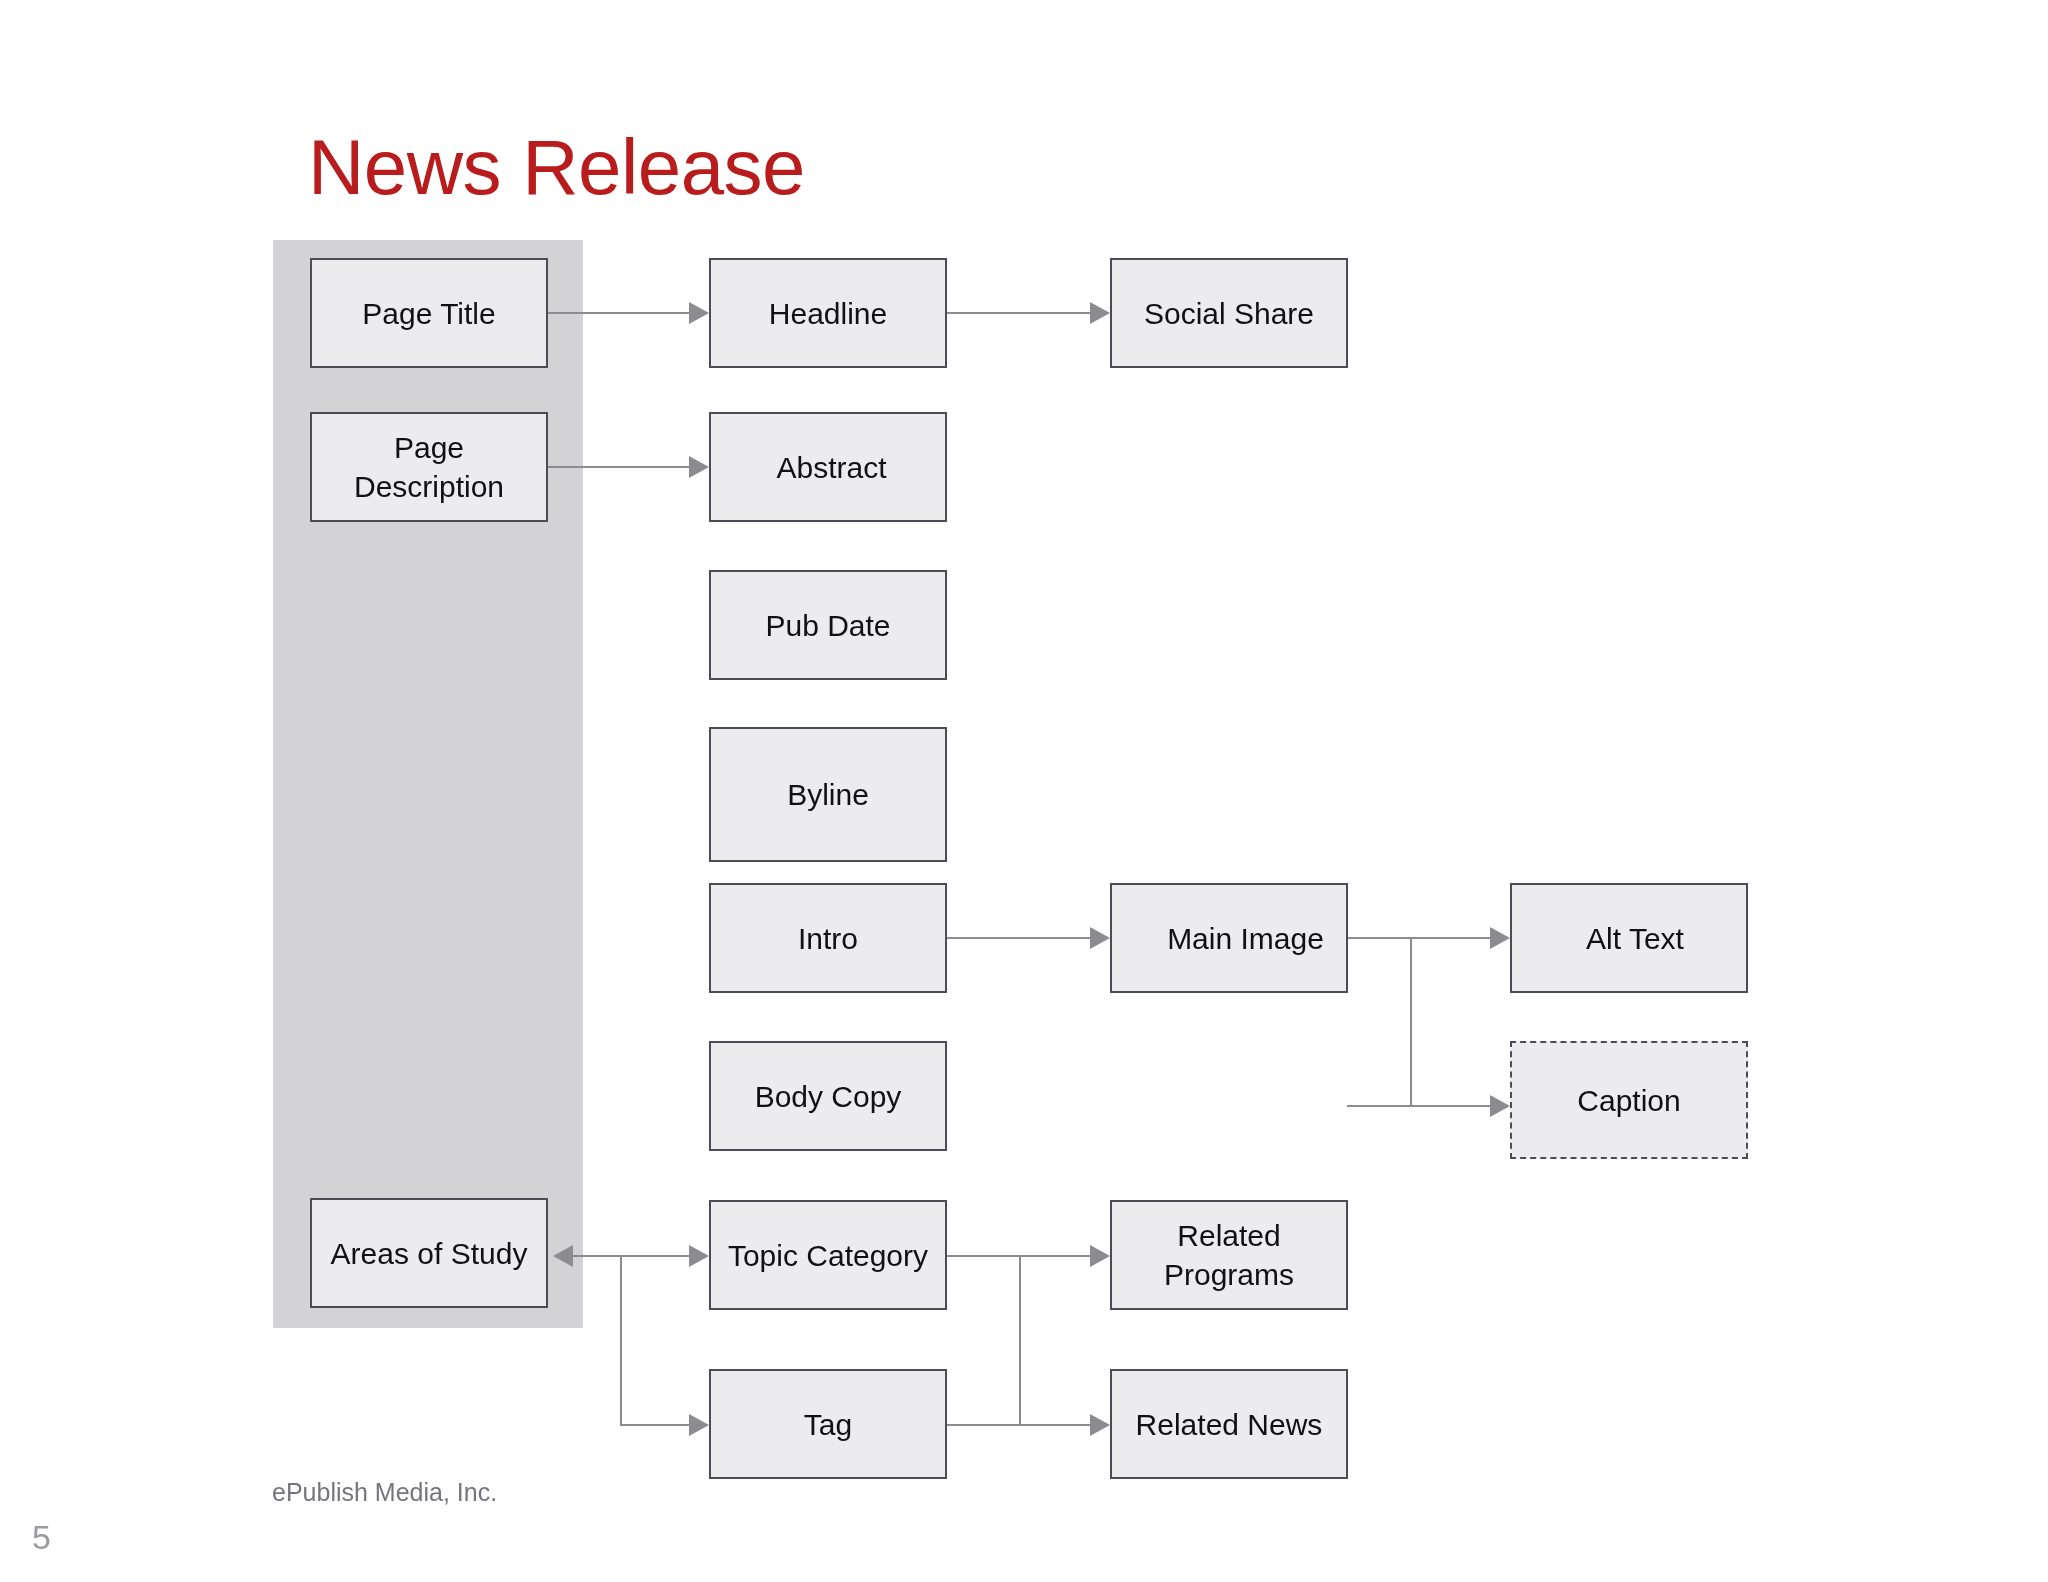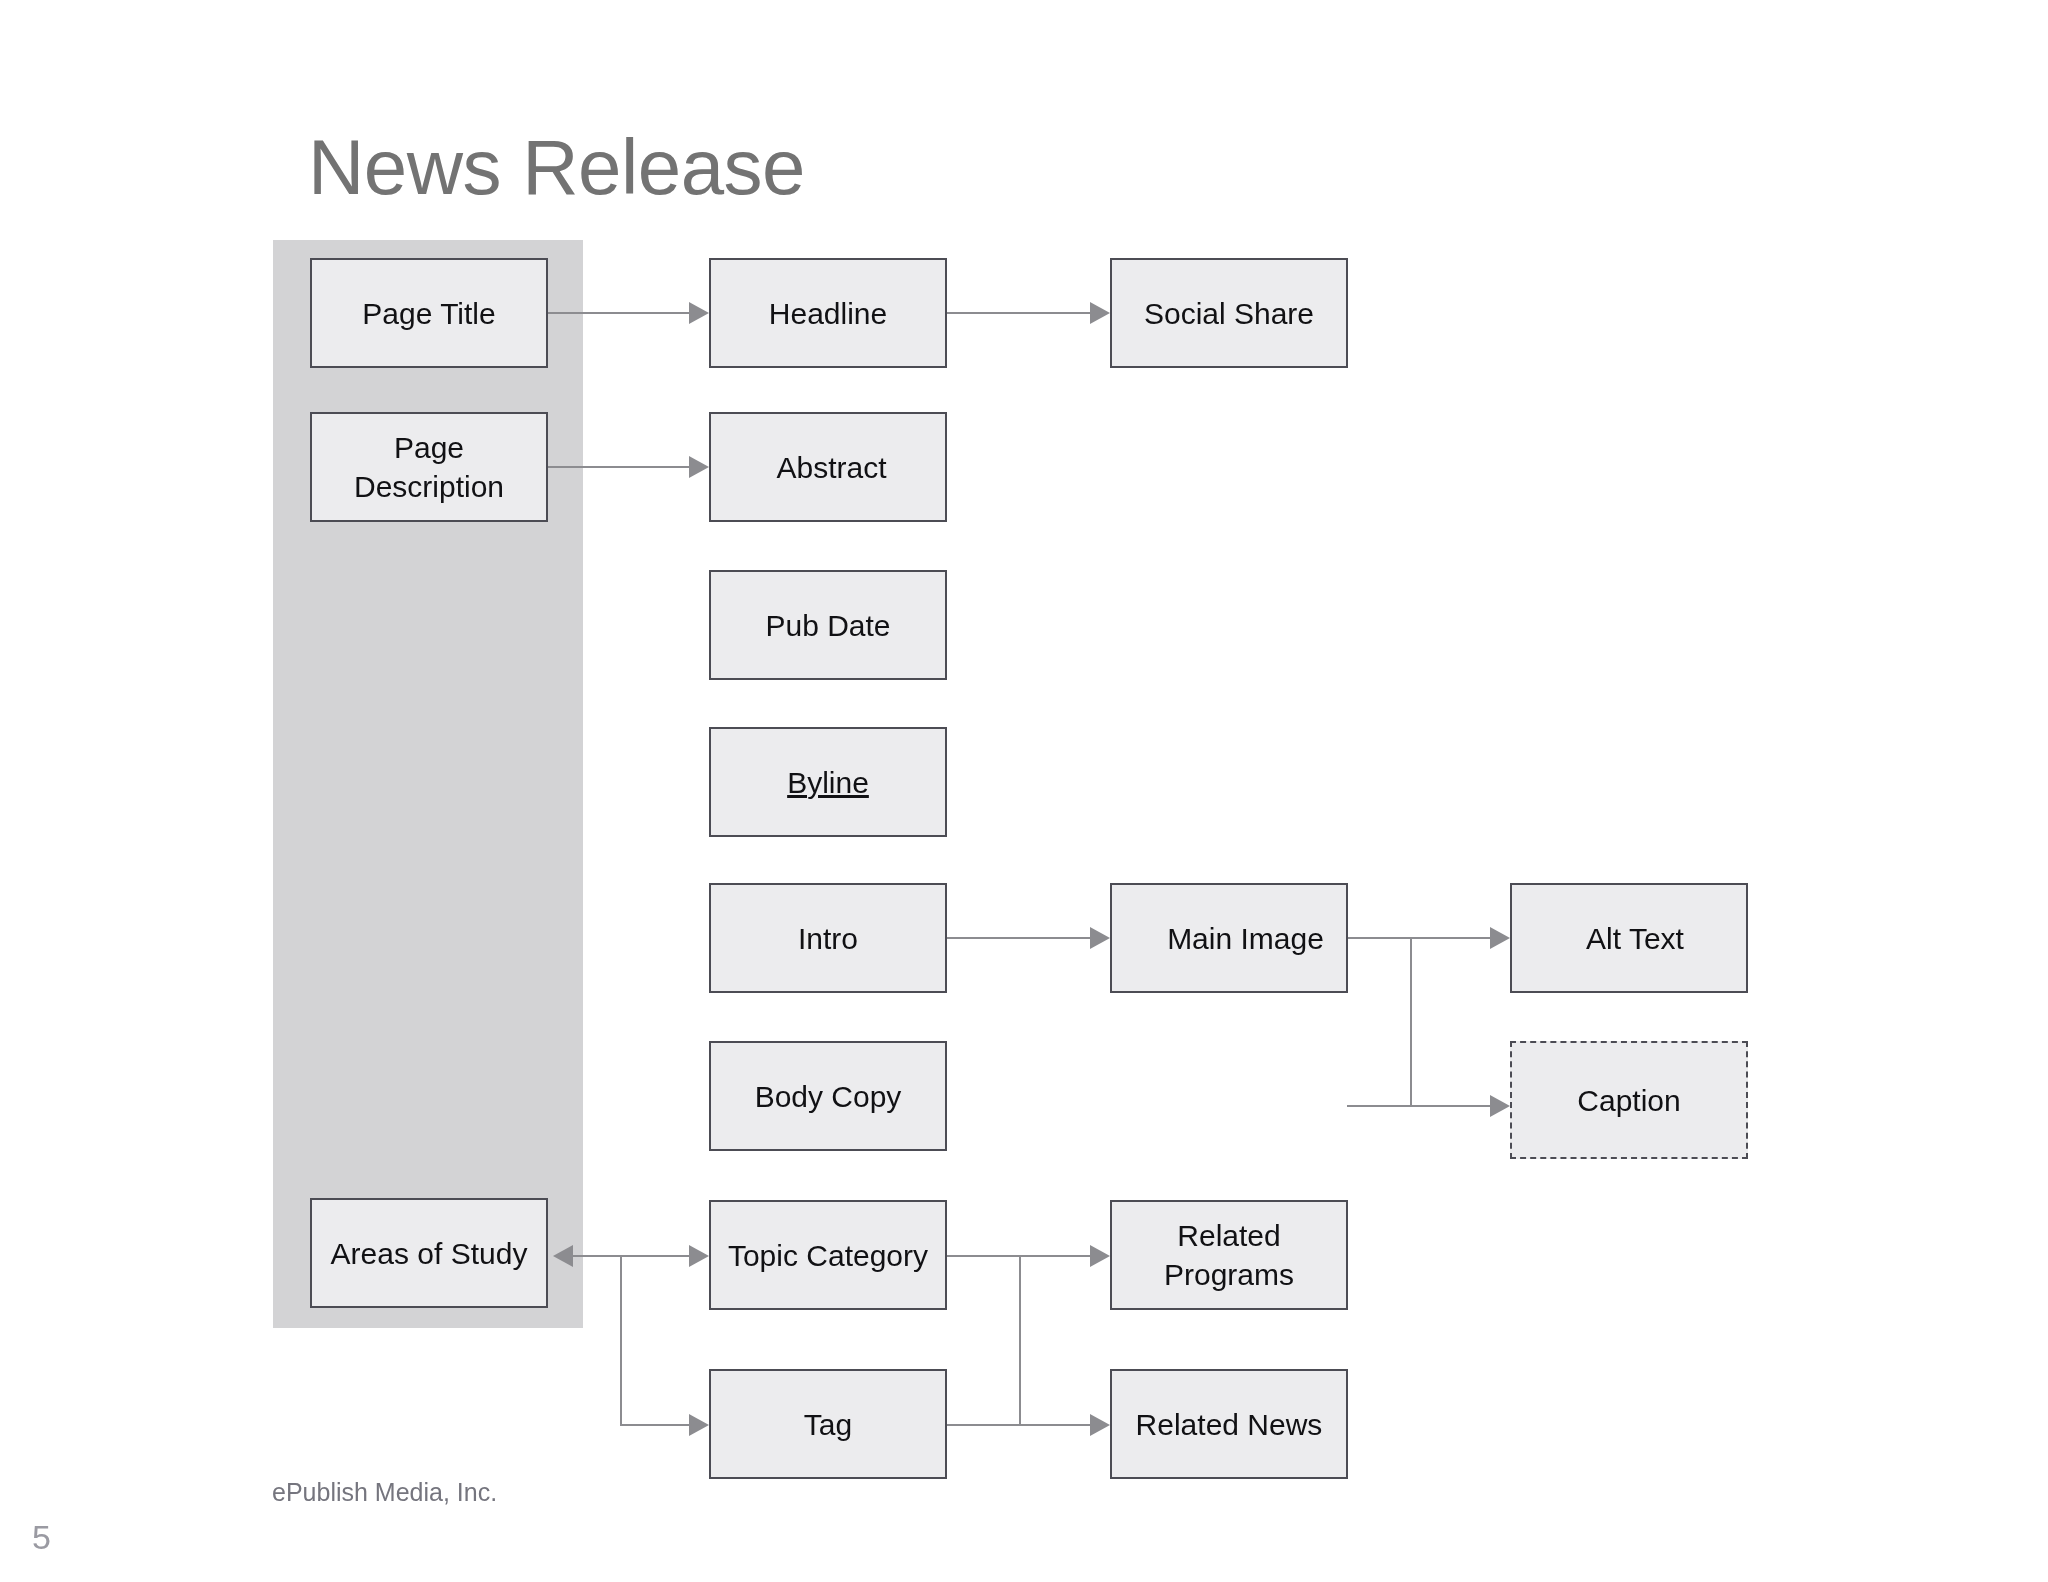"News Release" #page-title { color: #737373 -> #b91c1c }
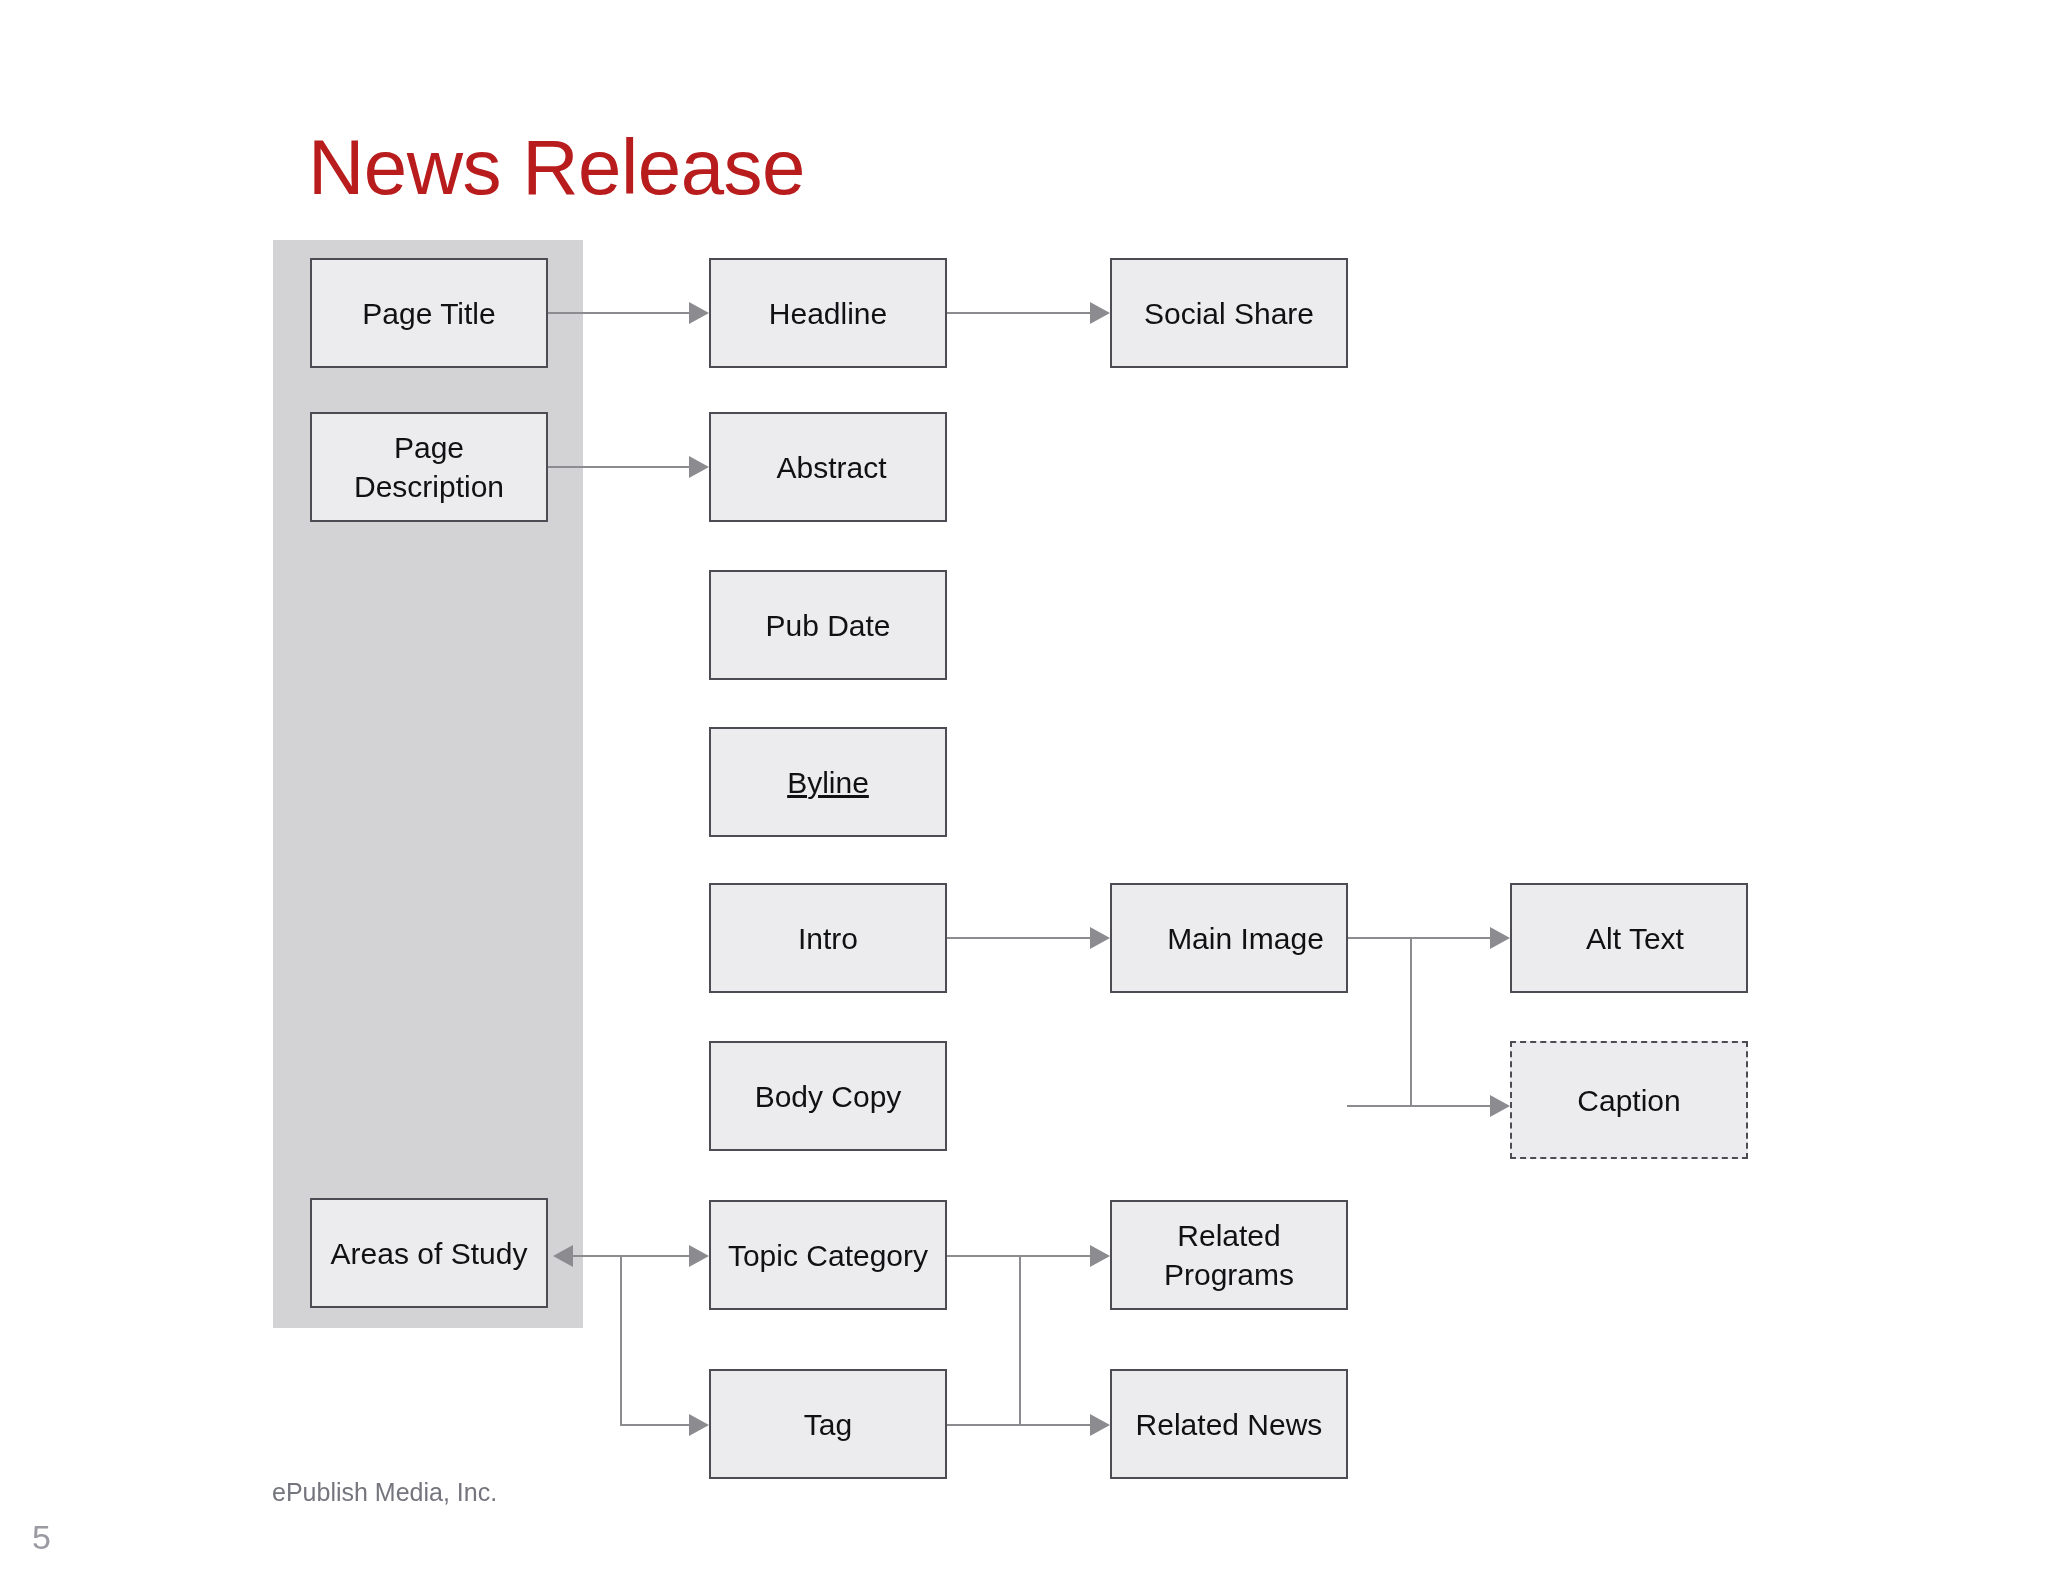"Byline" div.node { height: 110px -> 135px; text-decoration: underline -> none }
